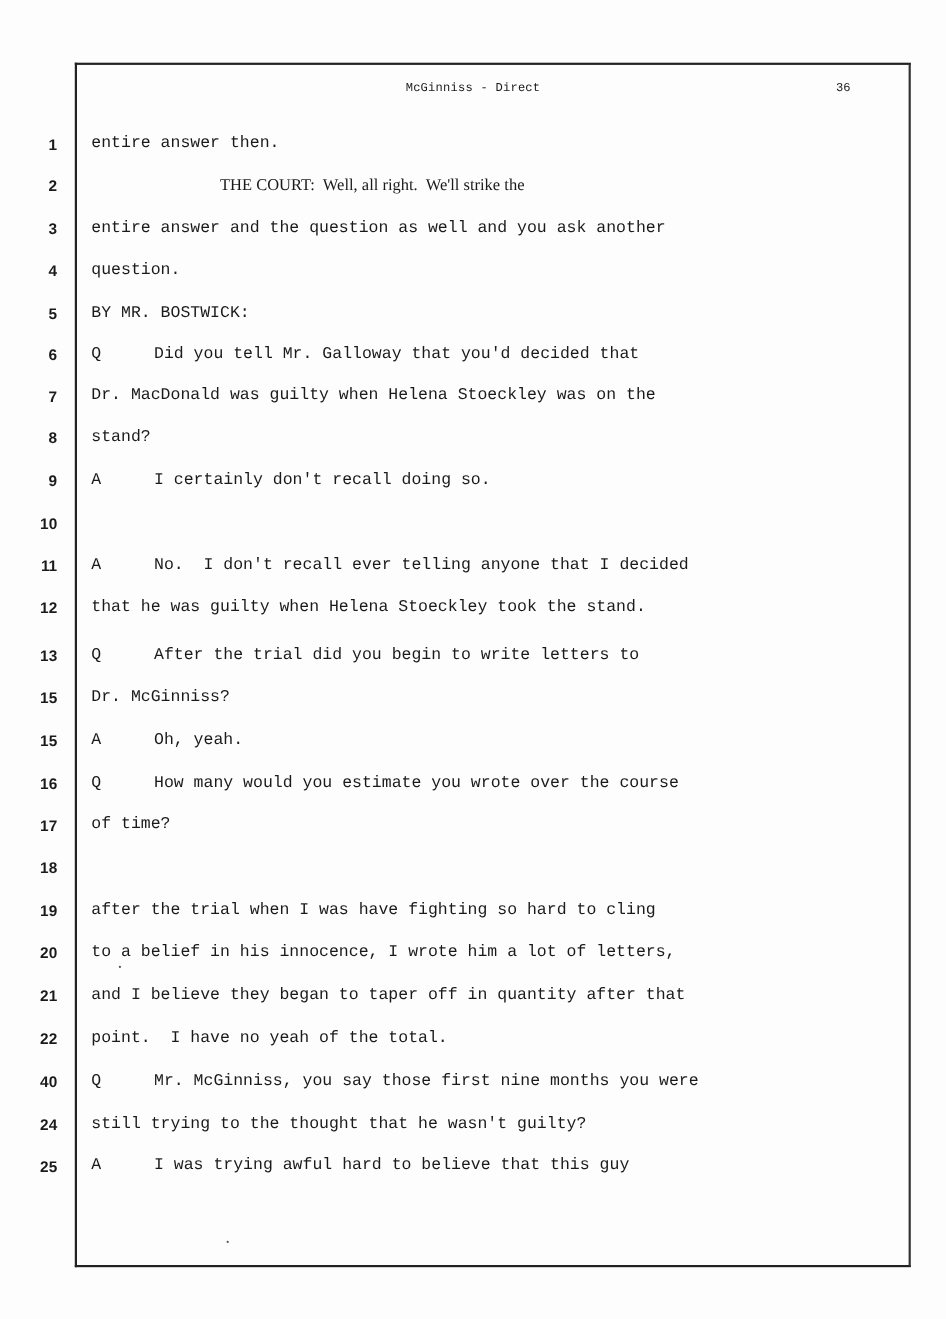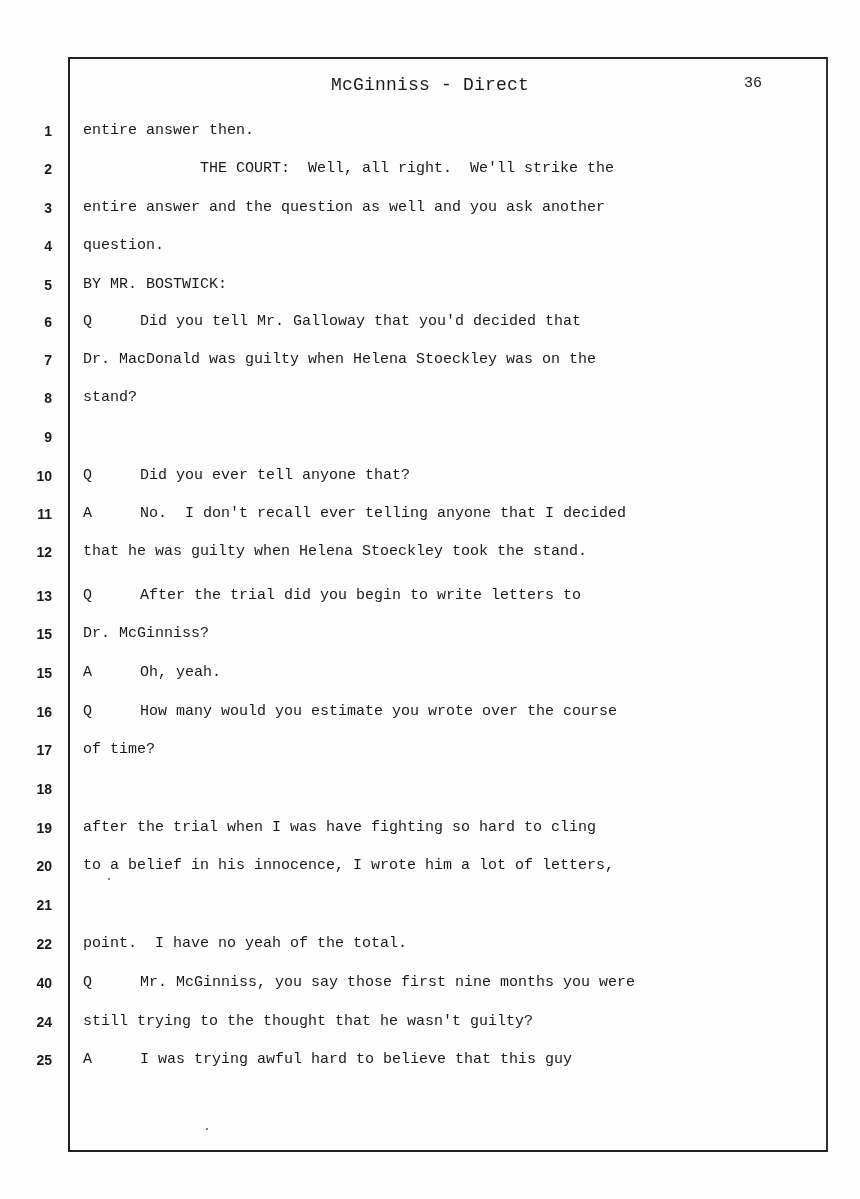"McGinniss - Direct" .header-title { font-size: 18px -> 11px }
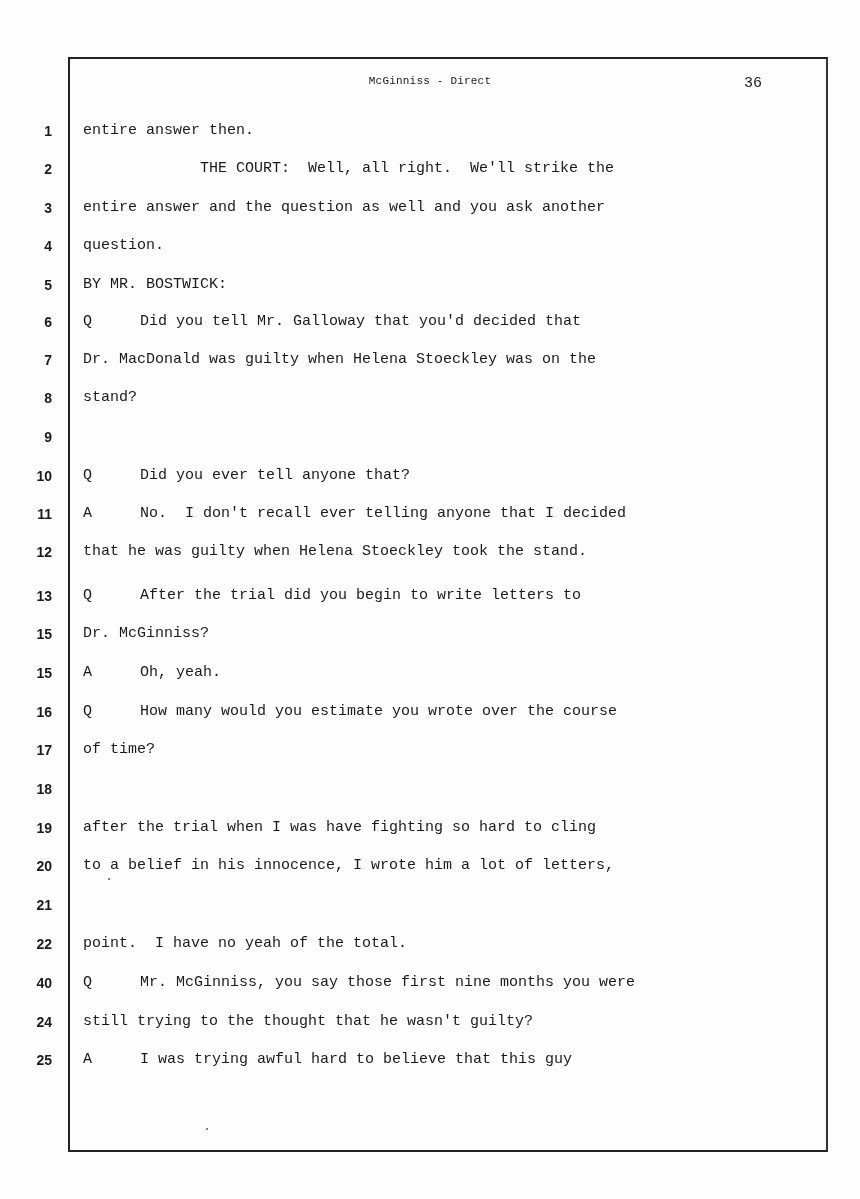"36" .page-number { font-size: 15px -> 11px; left: 744px -> 760px }
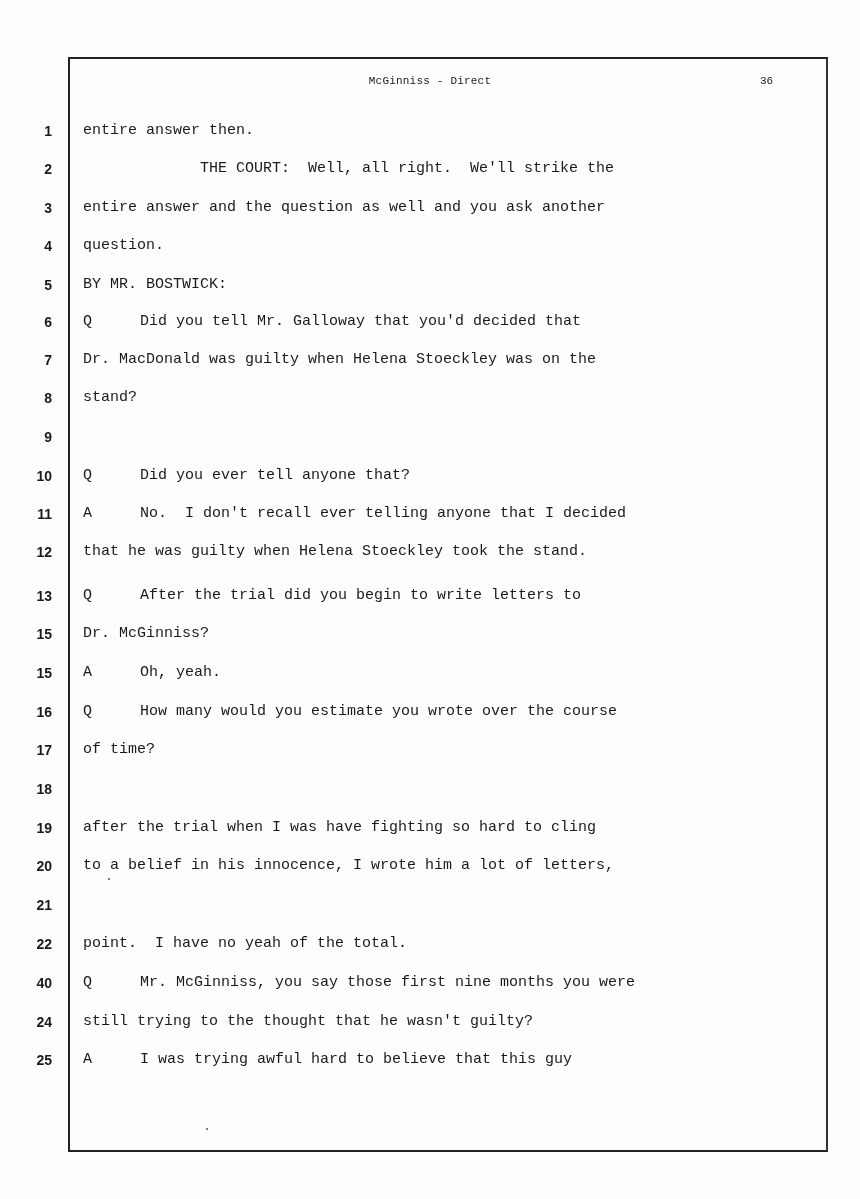"THE COURT: Well, all right." .indent-court { font-family: none -> Liberation Serif, serif }
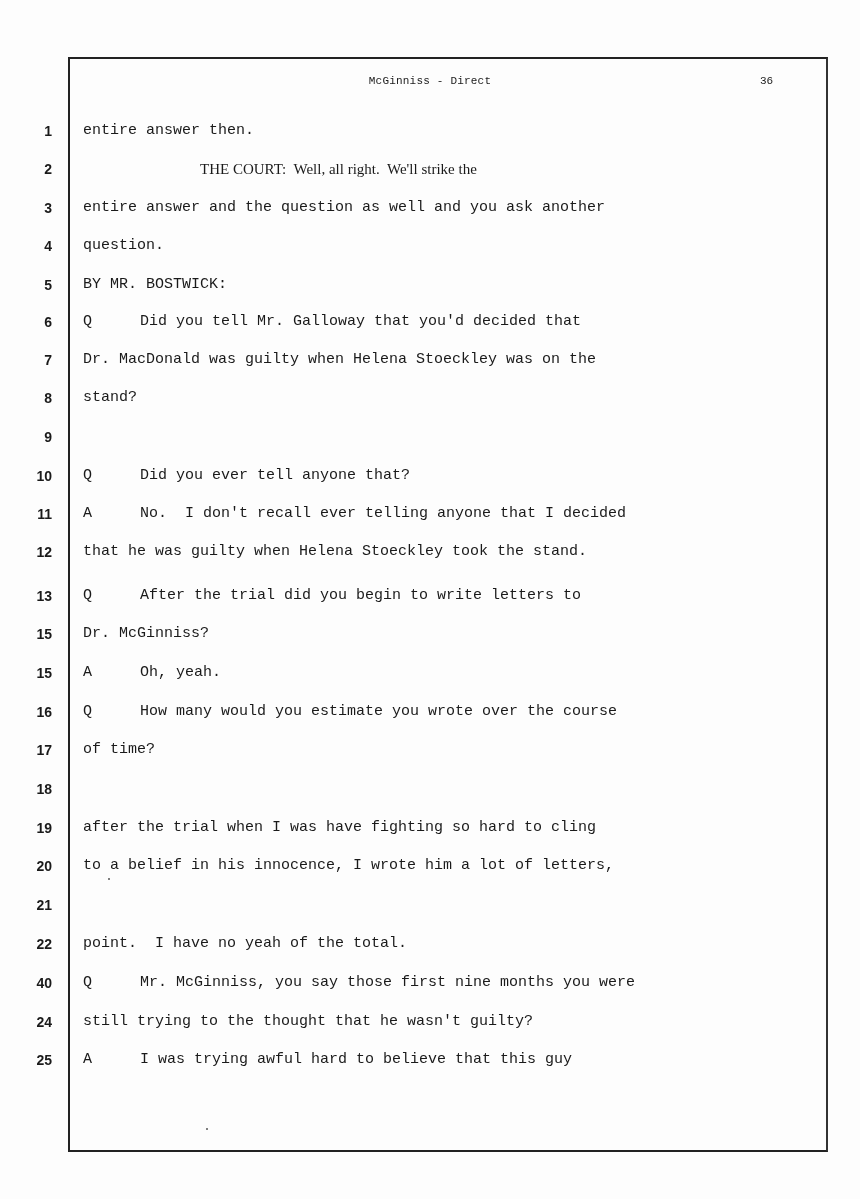"A I certainly don't recall" span.line-text { html: none -> <span><span>A</span><span>I certainly don't recall doing so.</span></span> }
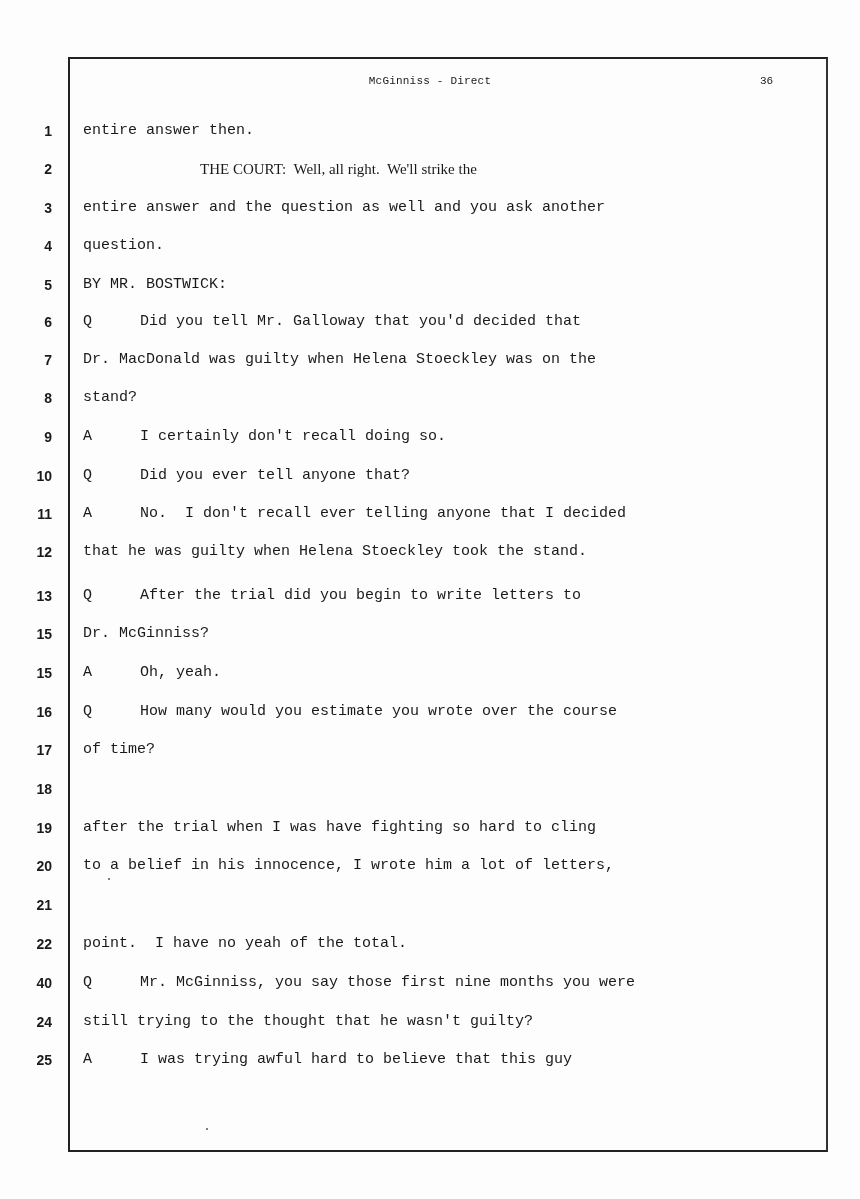"Q Did you ever tell" span.line-text { html: <span><span>Q</span><span>Did you ever tell anyone that?</span></span> -> none }
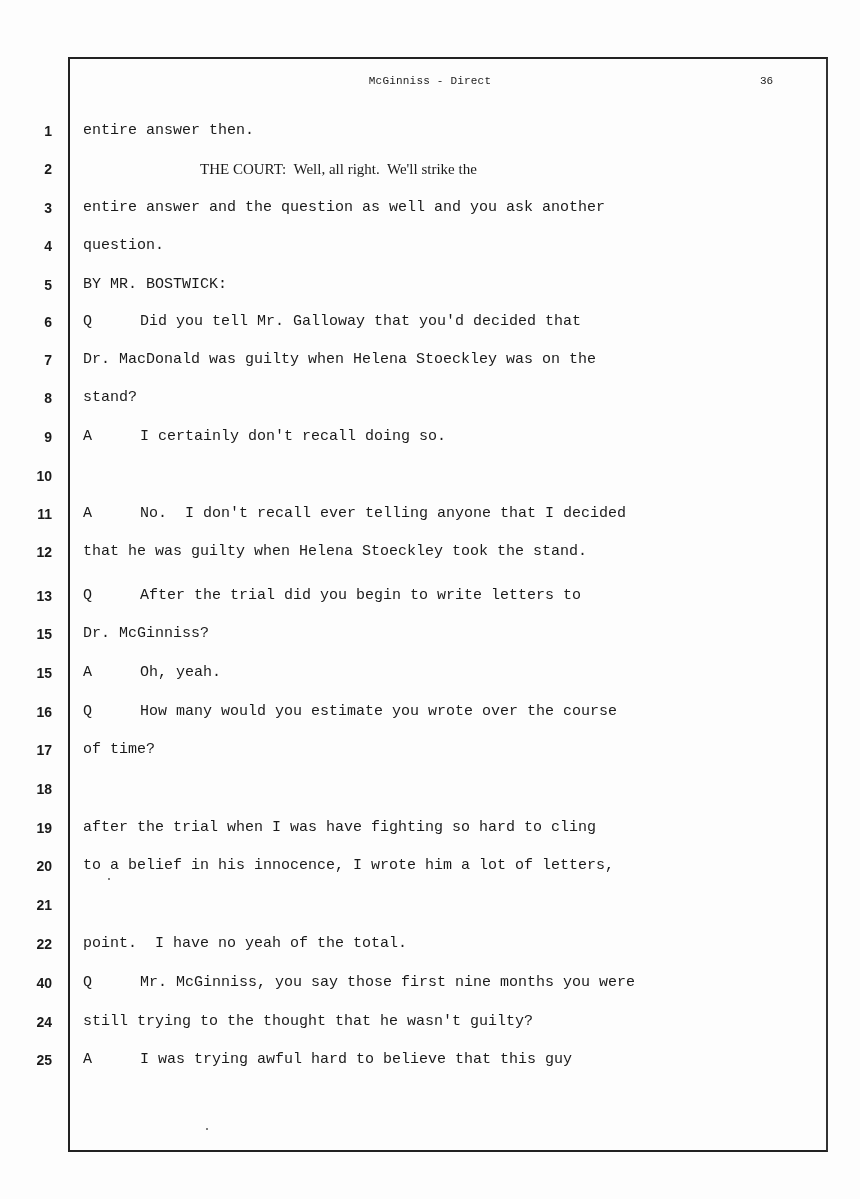"and I believe they began" span.line-text { html: none -> <span>and I believe they began to taper off in quantity after that</span> }
